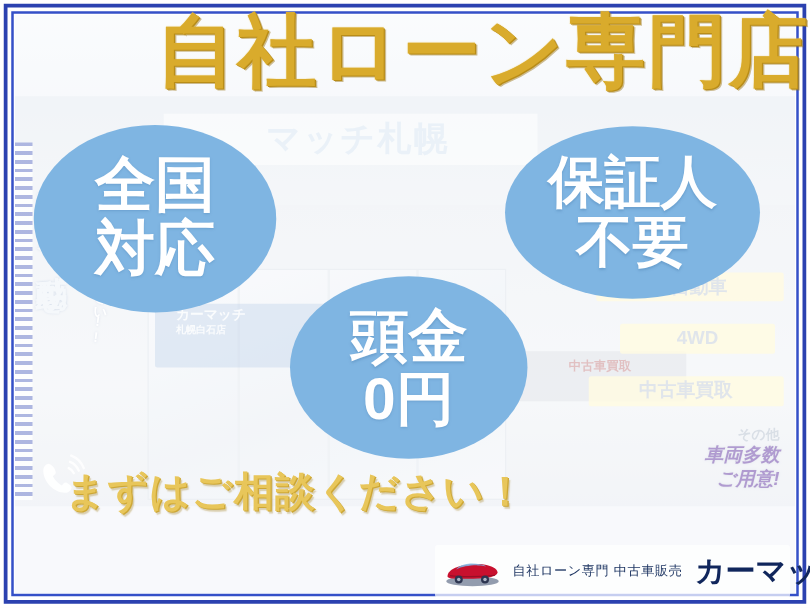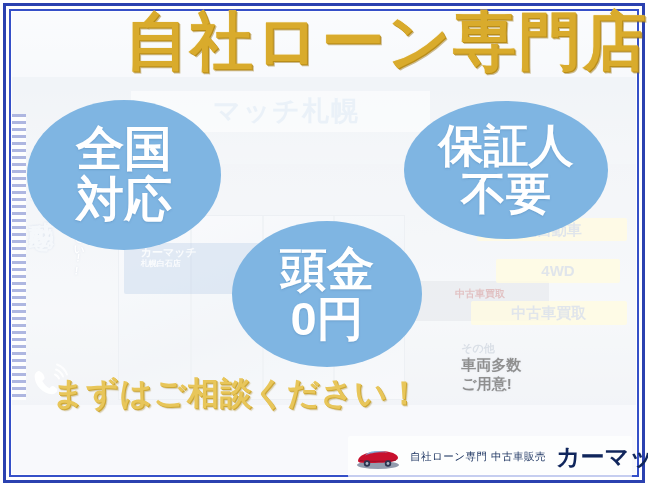"その他" .cat-note { text-align: left -> right }
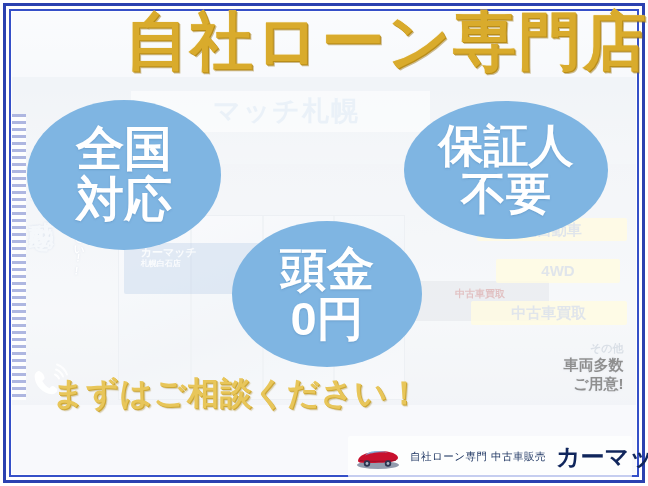"車両多数" .cat-note .big { color: #000000 -> #4c1d95; font-style: none -> italic }
